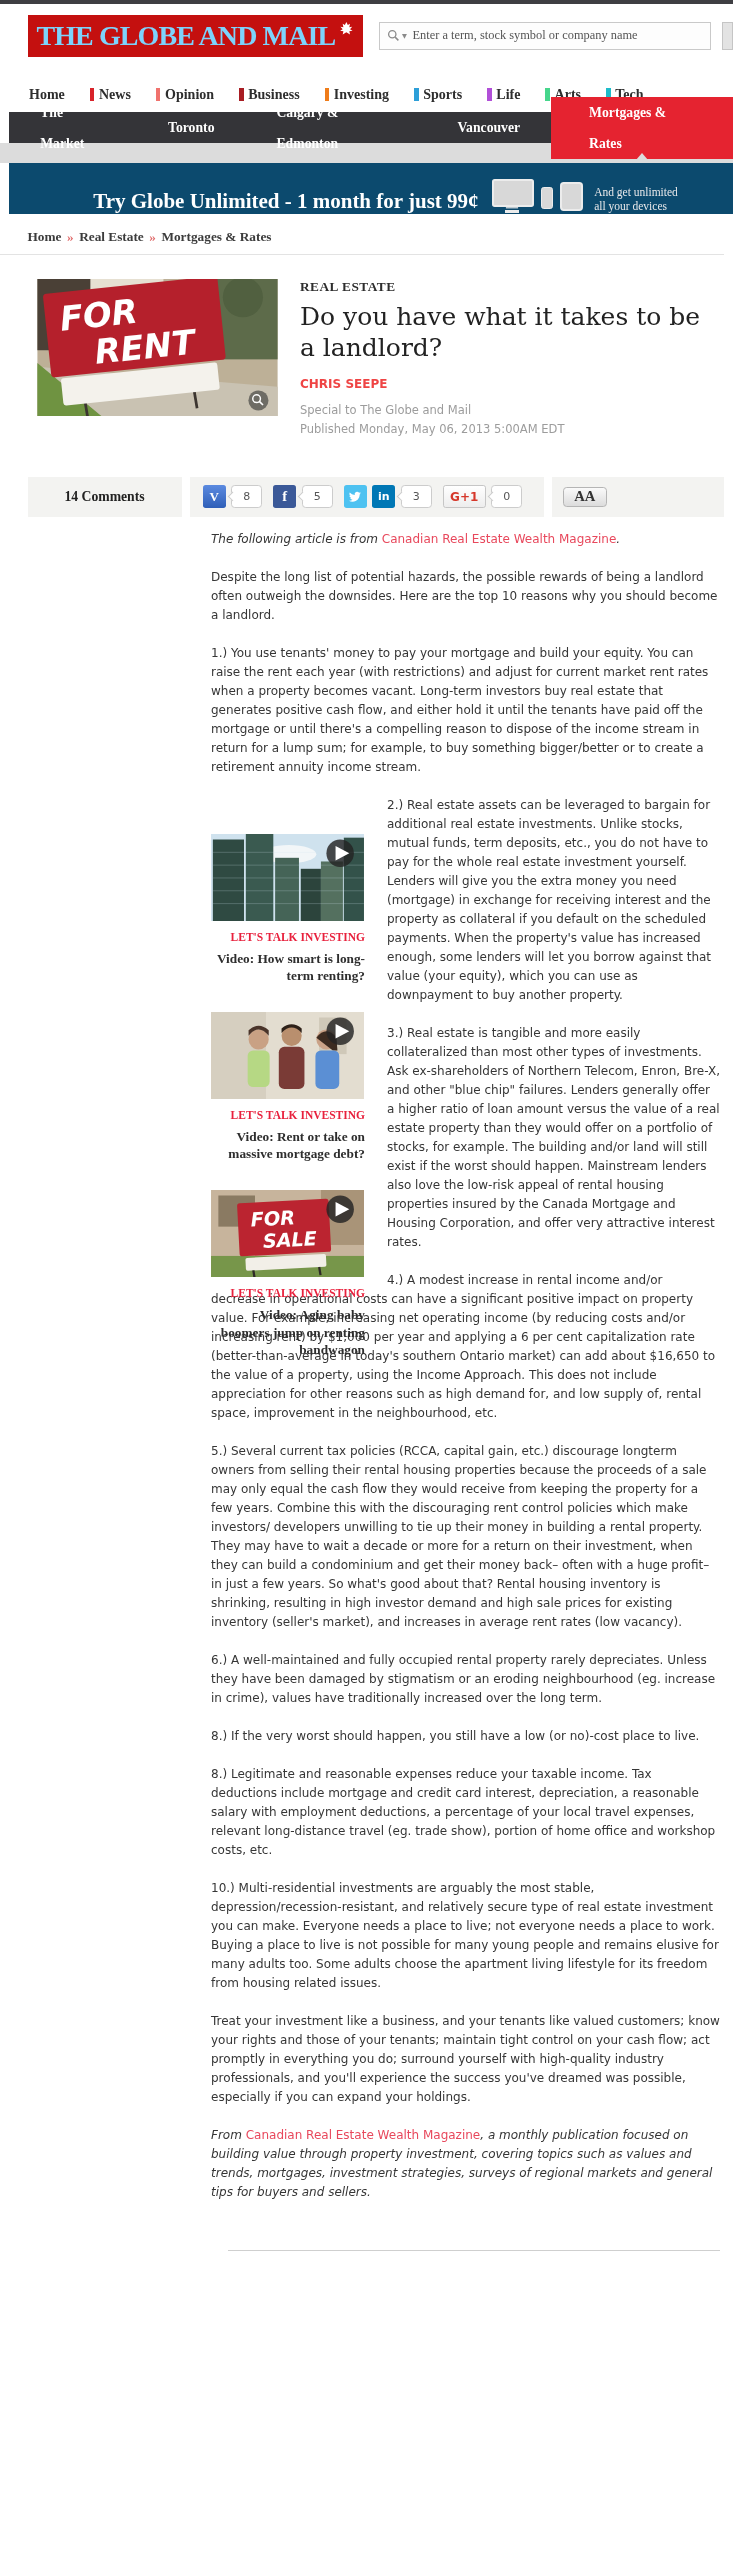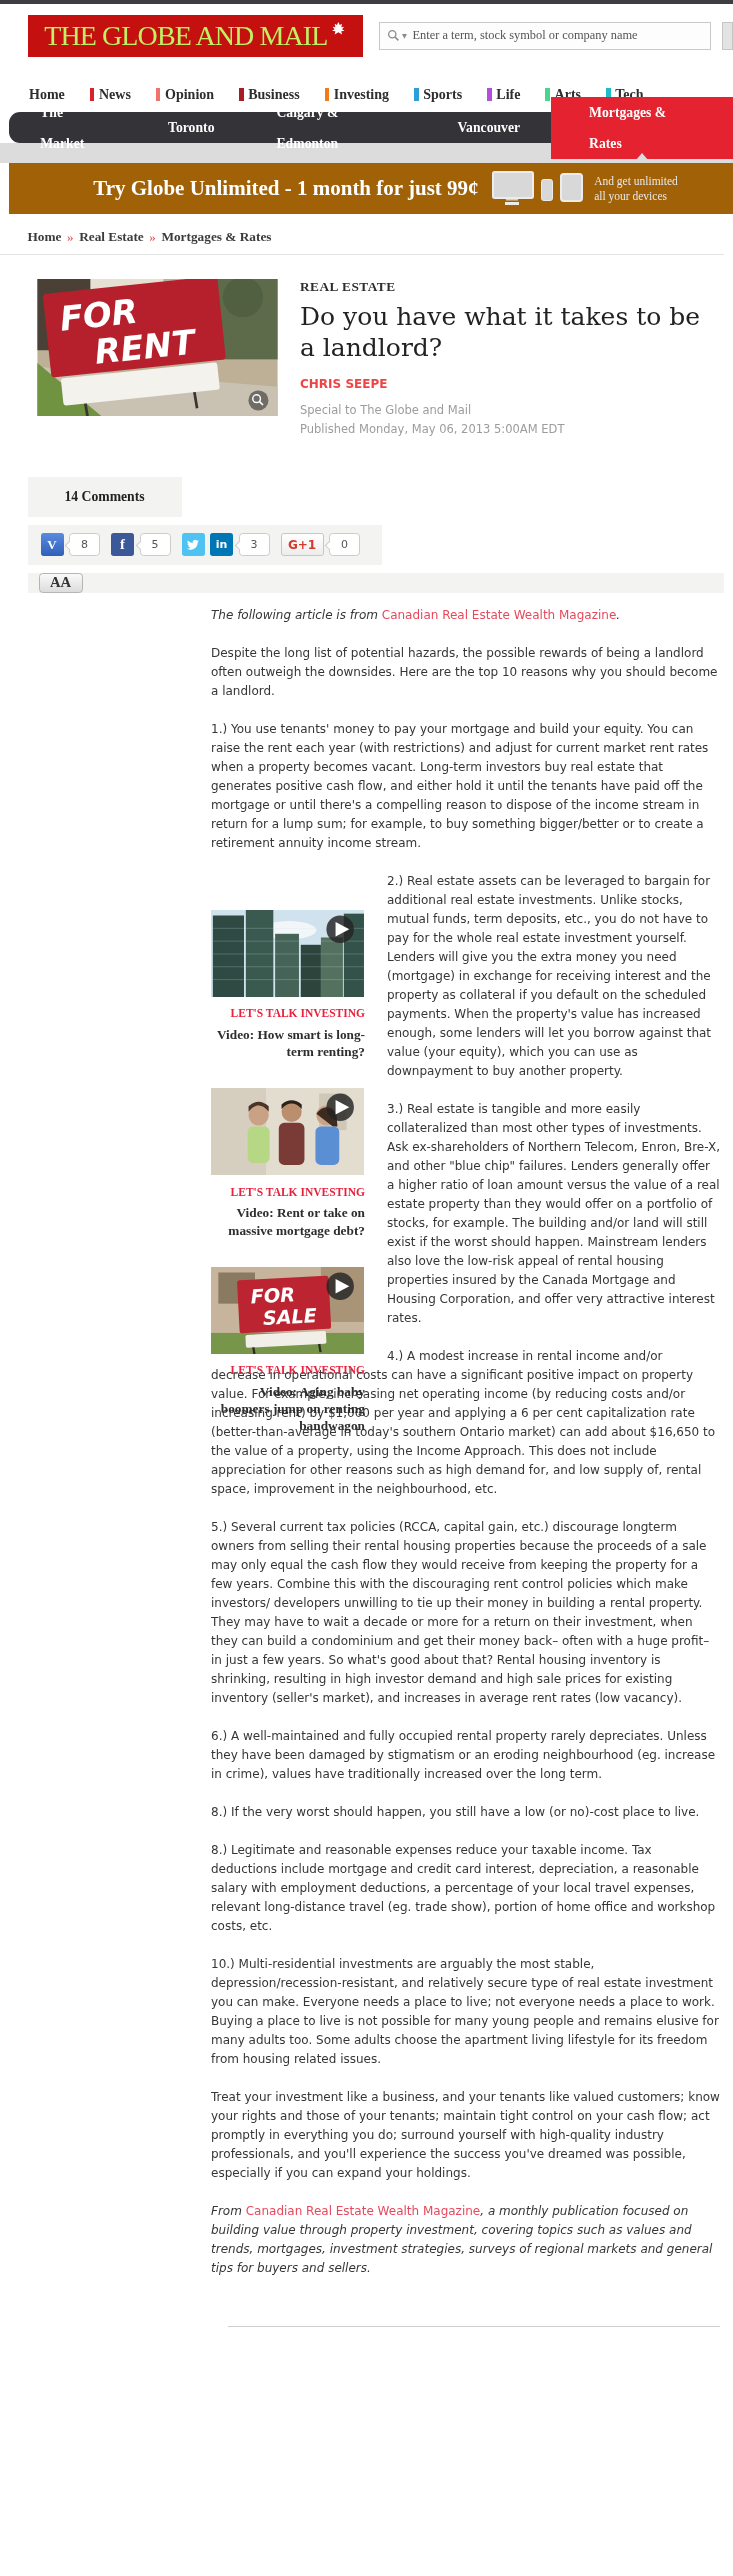"THE GLOBE AND MAIL" .logo-text { color: #bef264 -> #7dd3fc; font-weight: normal -> bold }
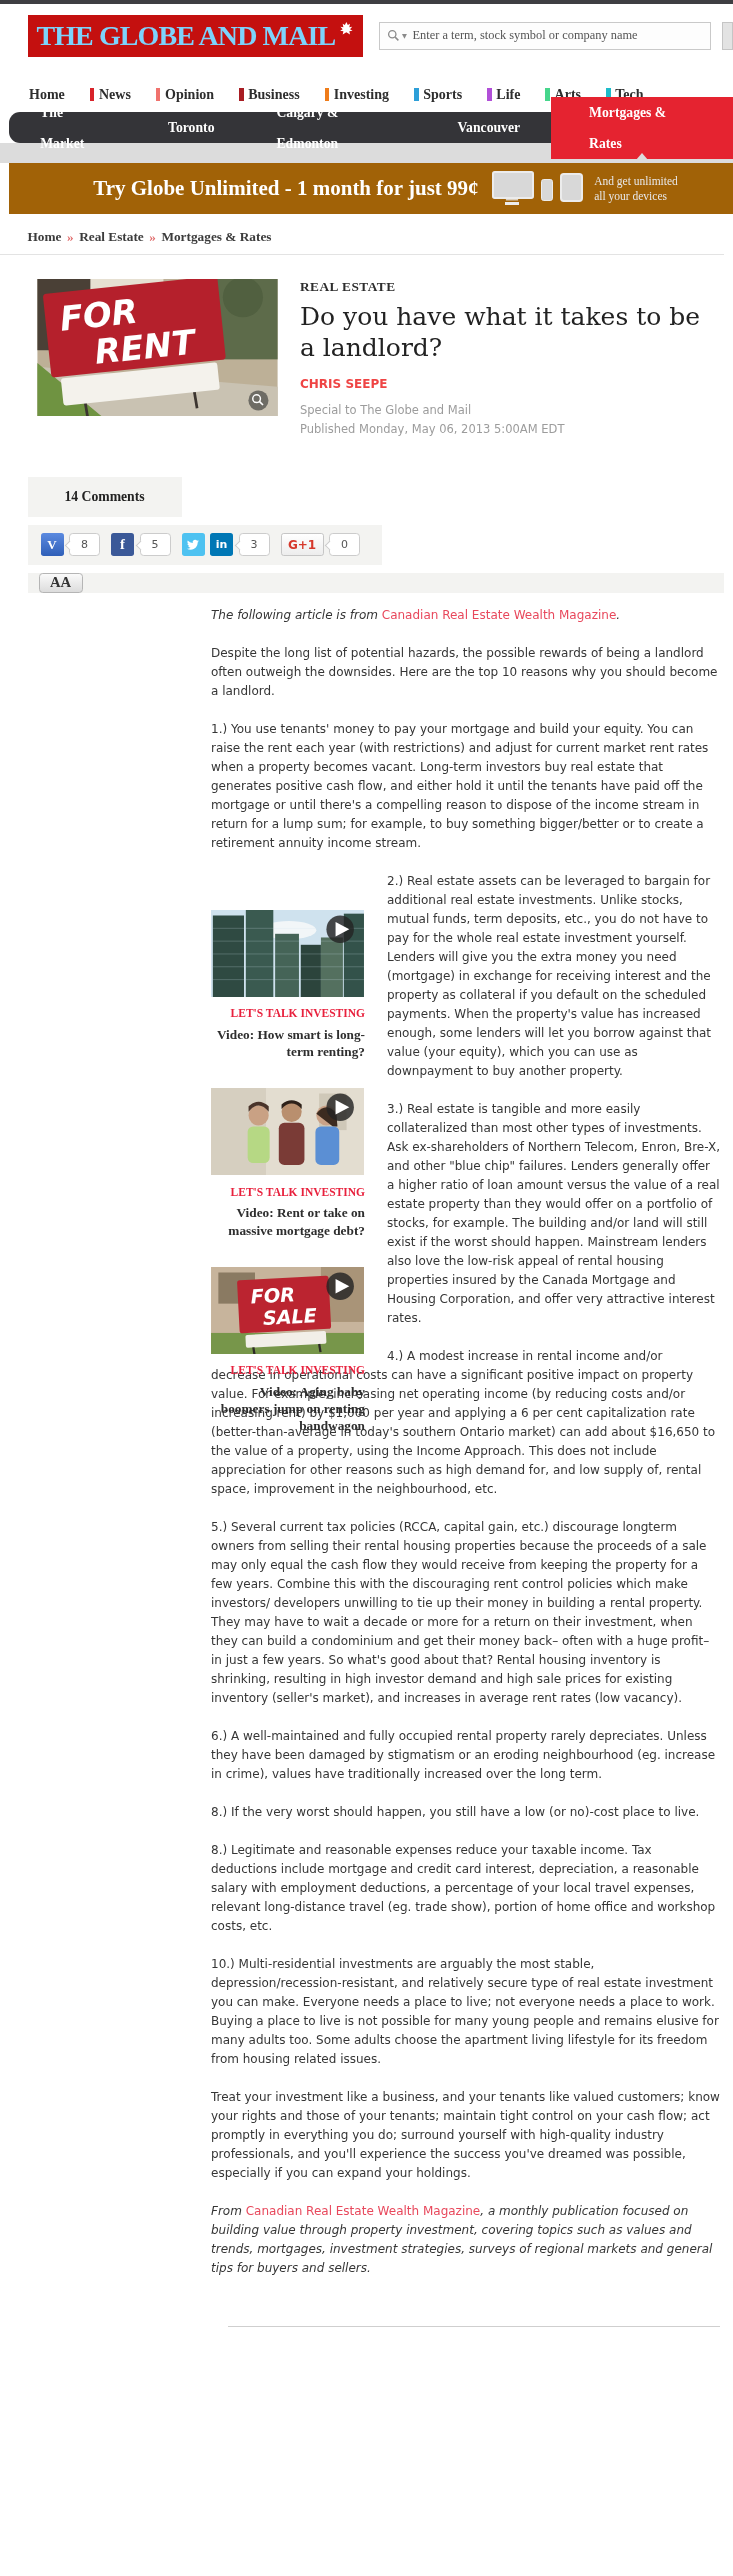"The Market" .subnav { border-radius: 11px -> none }
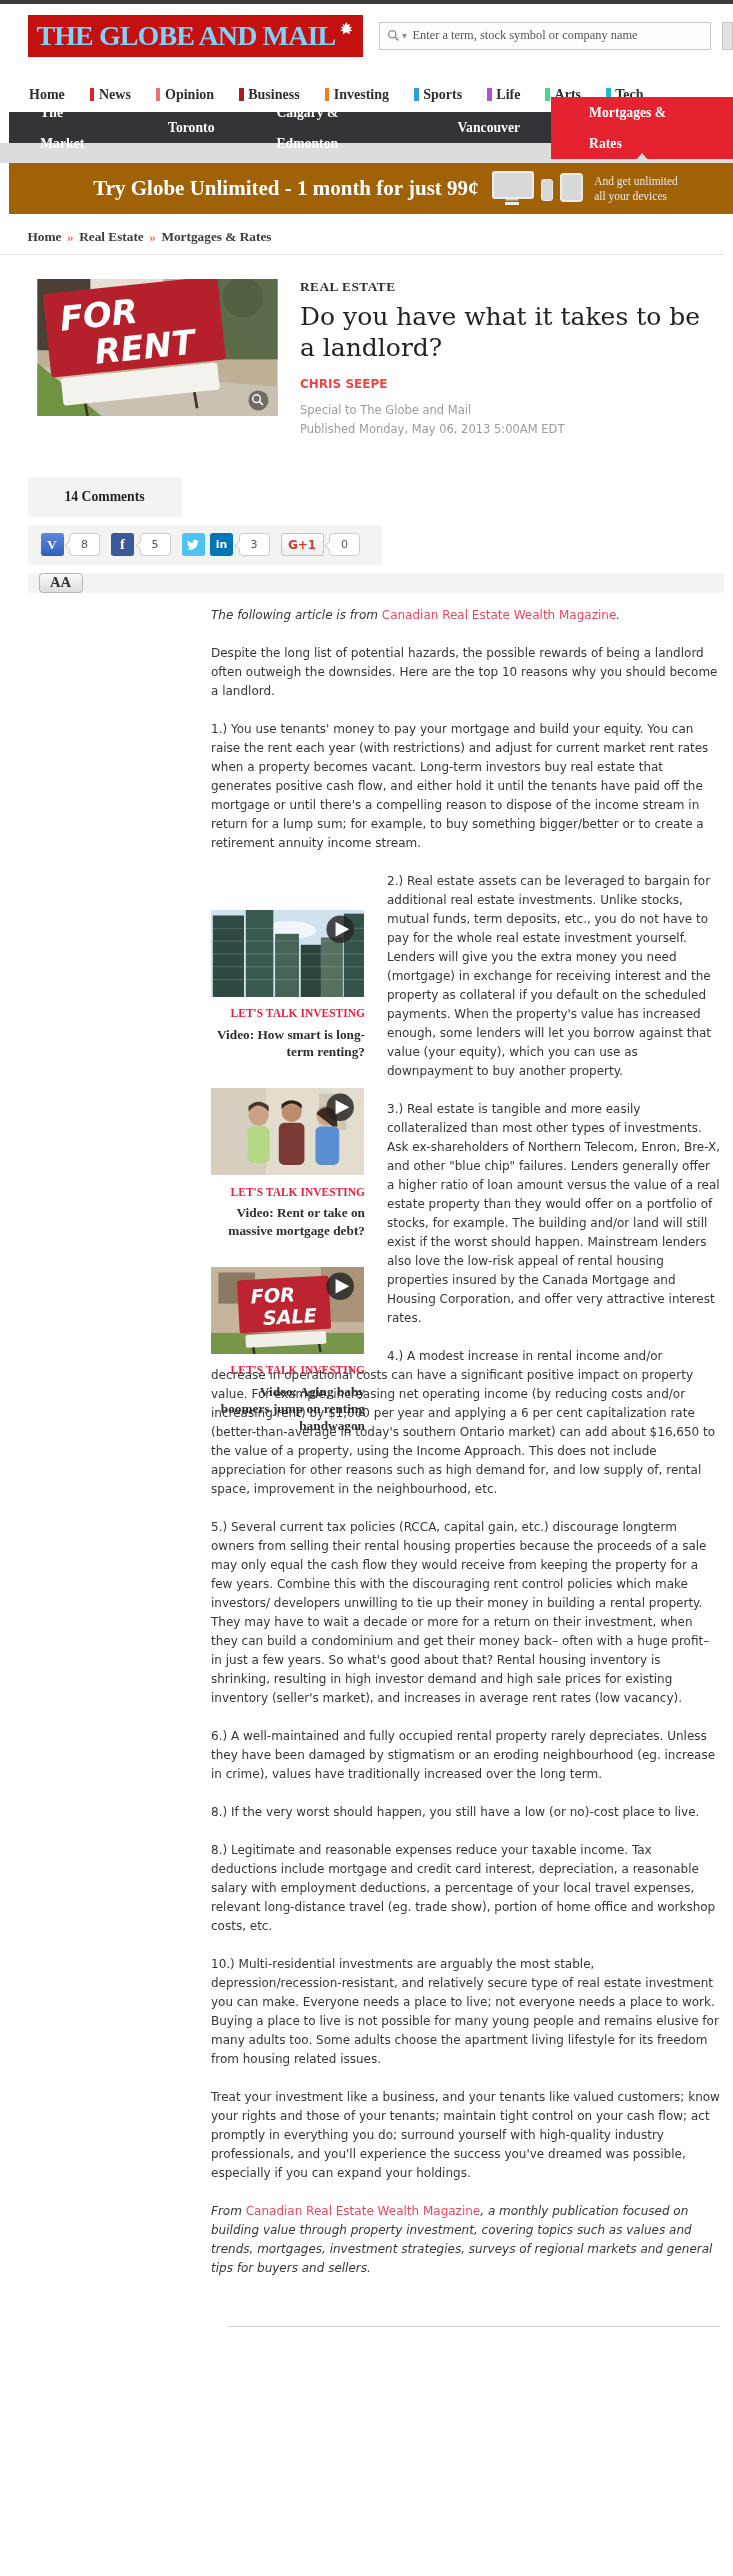"Try Globe Unlimited - 1" .banner { align-items: center -> flex-end; background: #a16207 -> #0c4a6e }
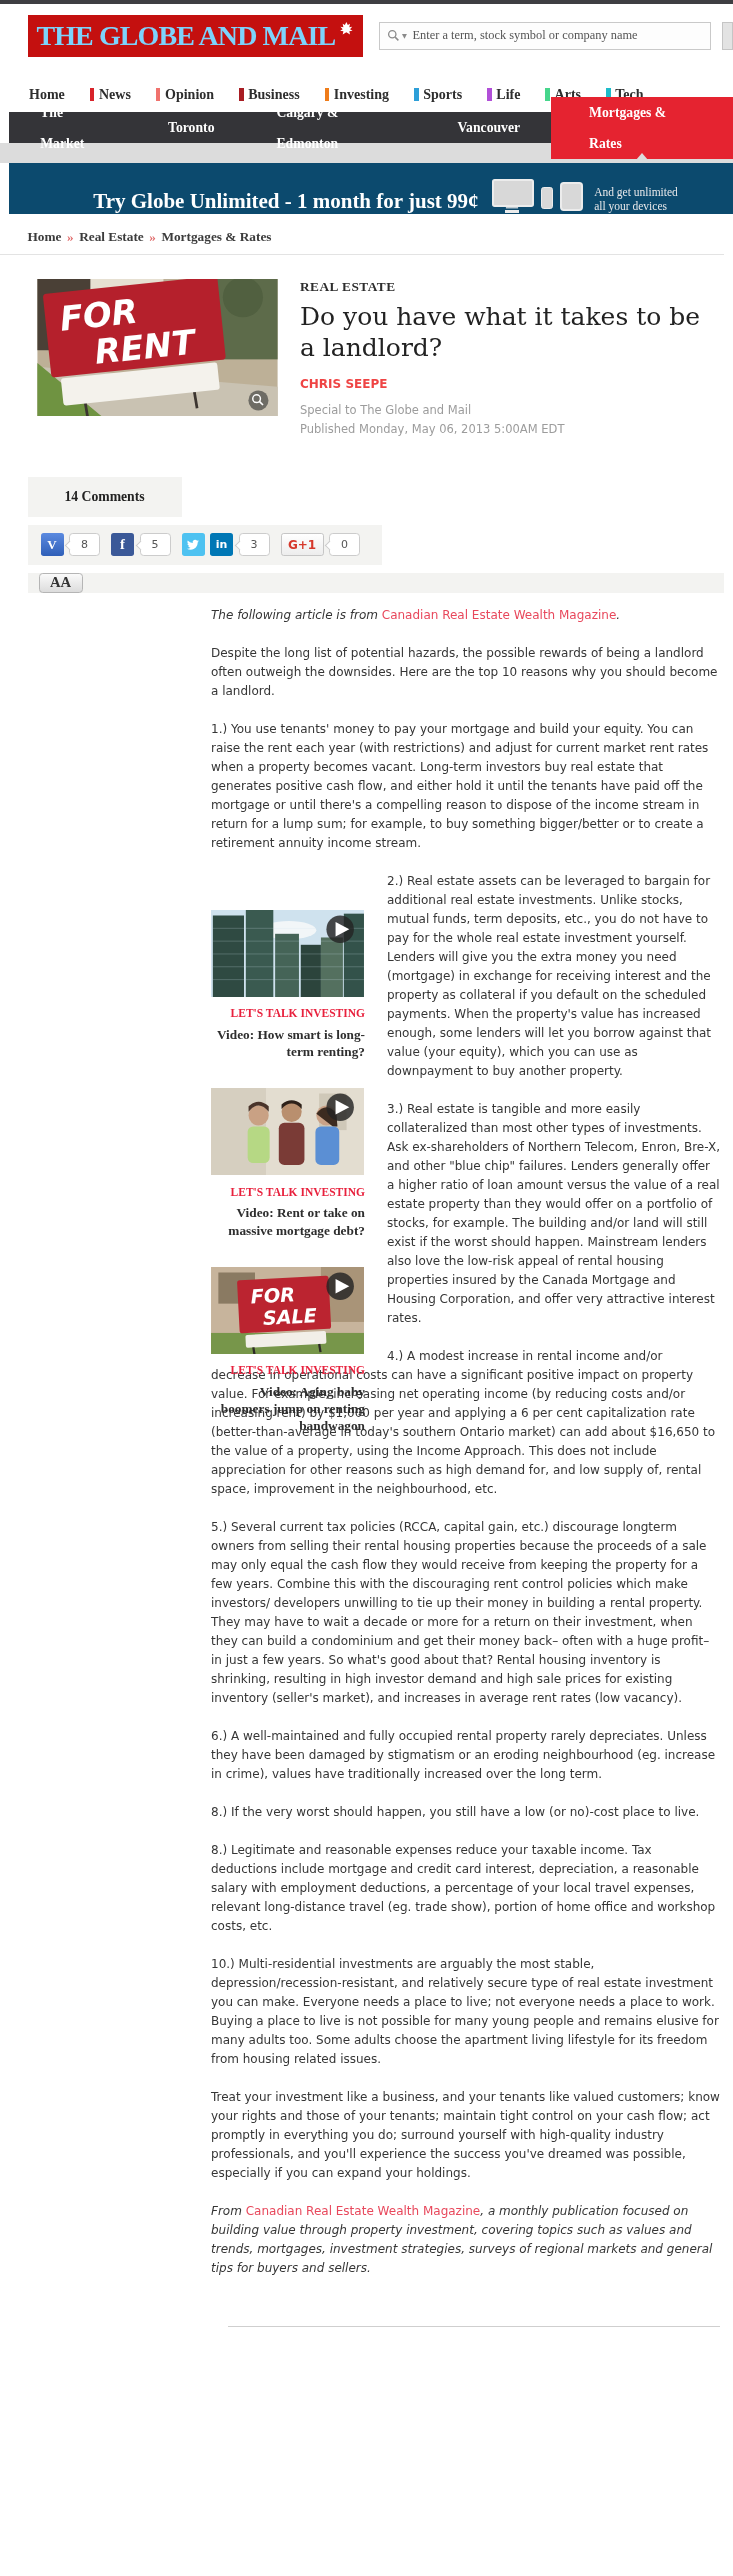"14 Comments" .share-bar { flex-direction: column -> none }
